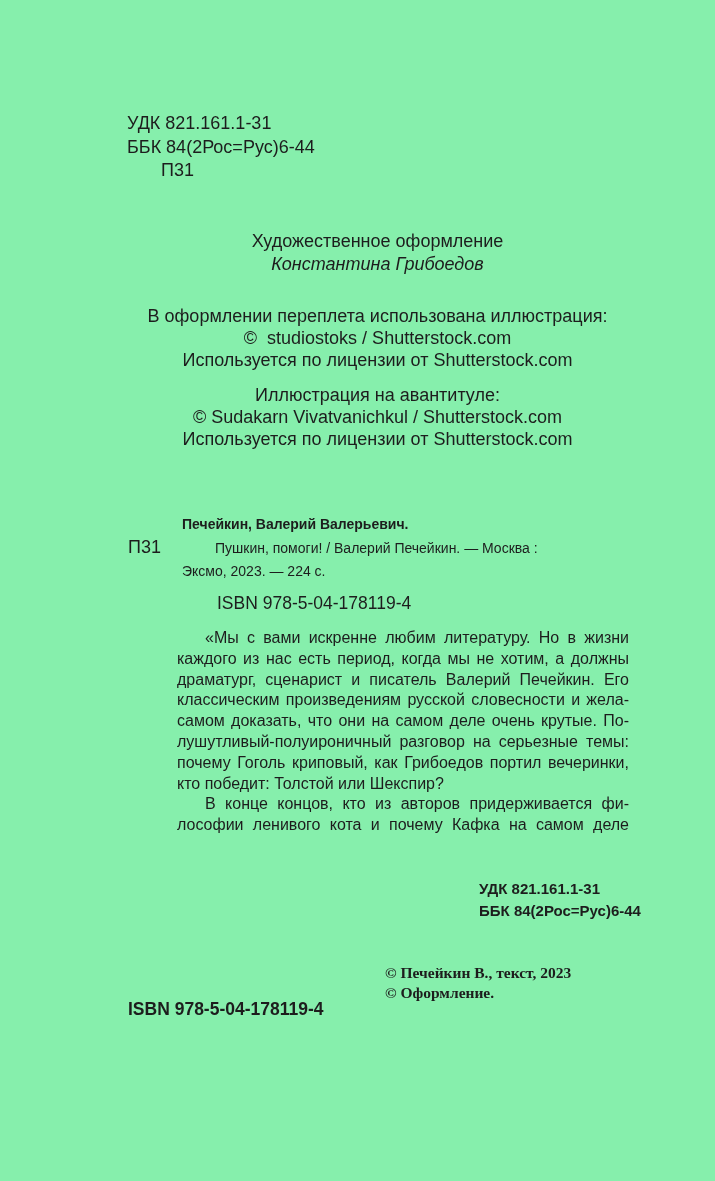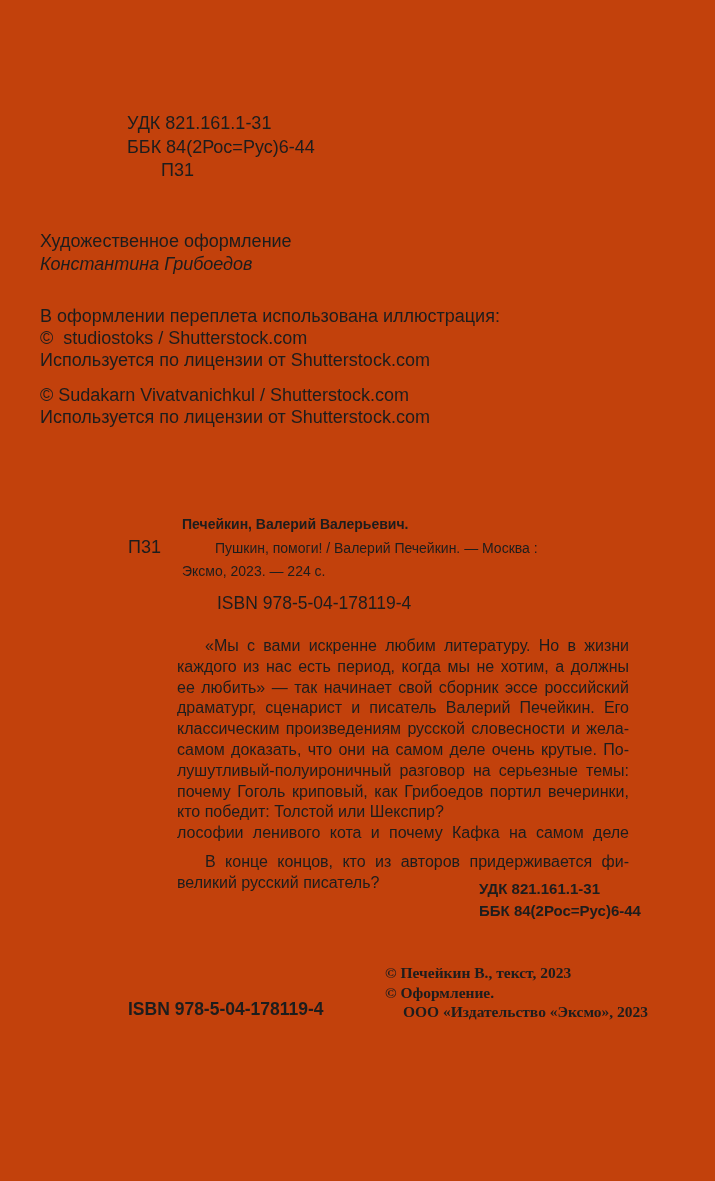"УДК 821.161.1-31" .page { background: #c2410c -> #86efac }
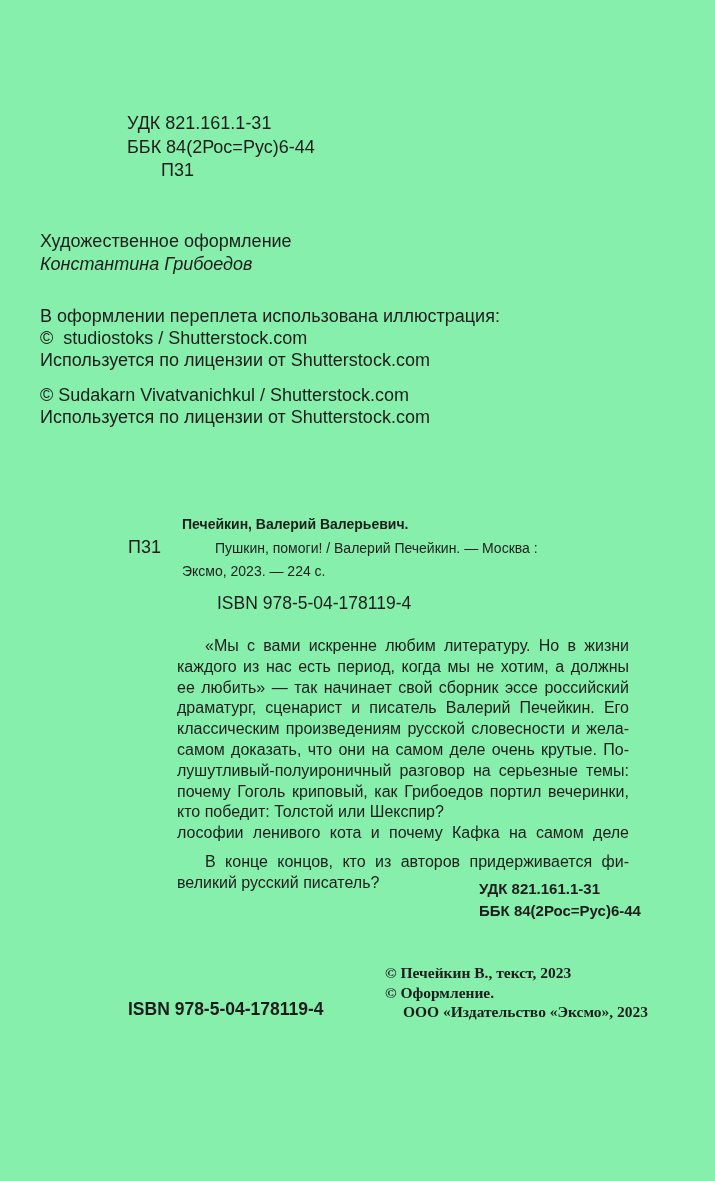"Художественное оформление" .centered { text-align: left -> center }
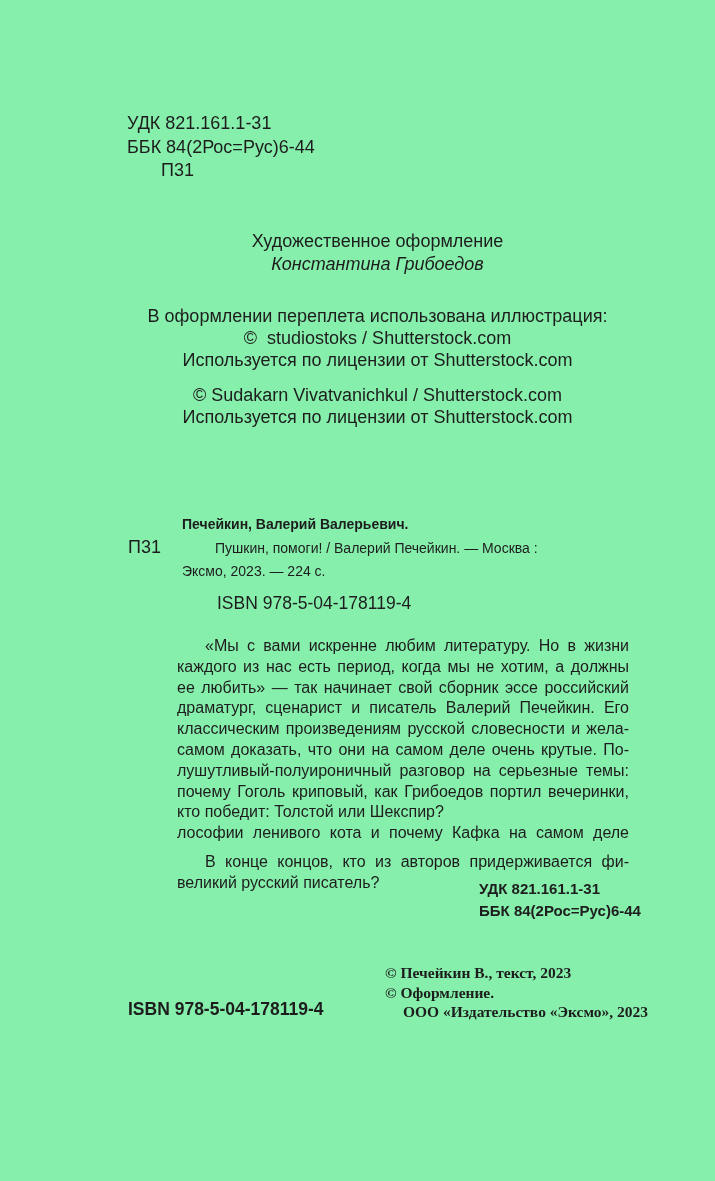"Иллюстрация на авантитуле:" div { html: none -> <div>Иллюстрация на авантитуле:</div> }
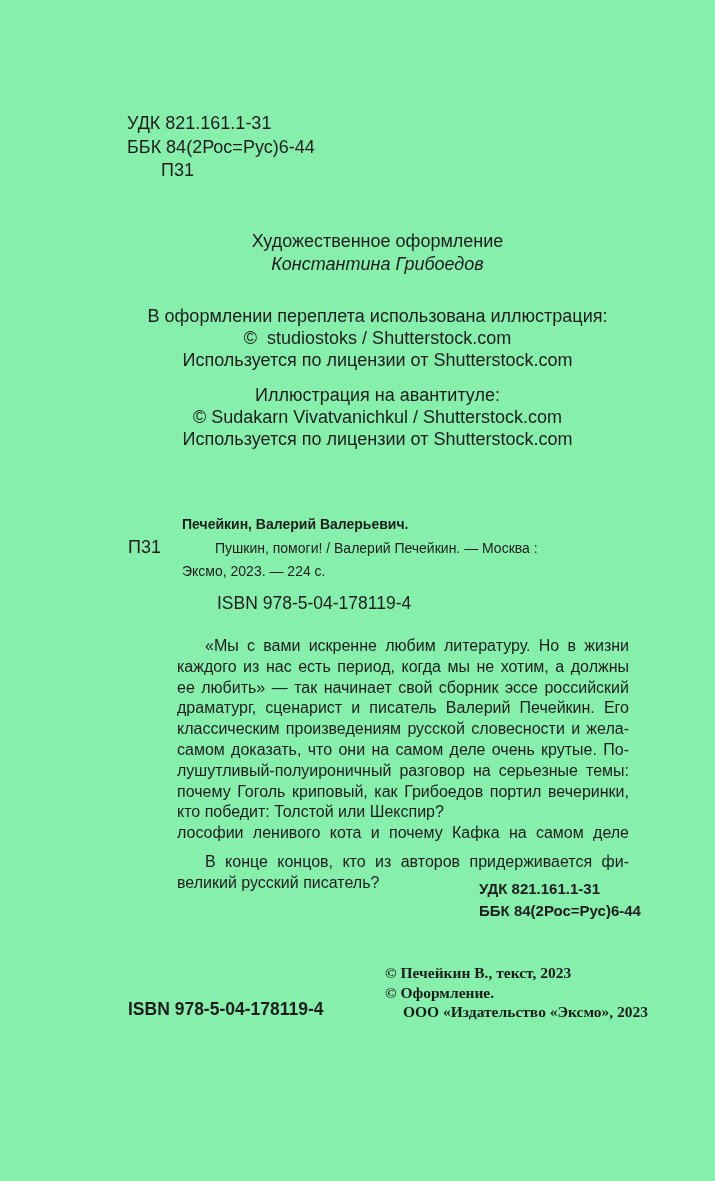"«Мы с вами искренне любим" .a-line.indent { margin-top: 8px -> none }
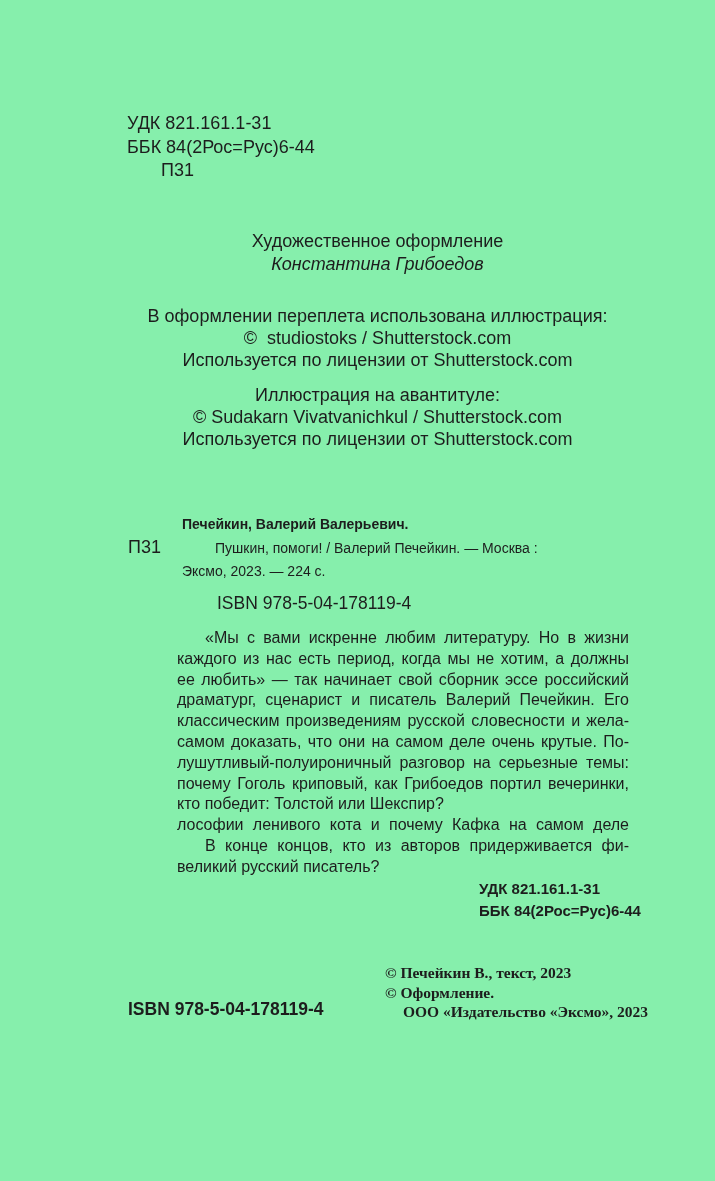"ее любить» — так начинает" div.a-line { html: <div>ее любить» — так начинает свой сборник эссе российский</div> -> none }
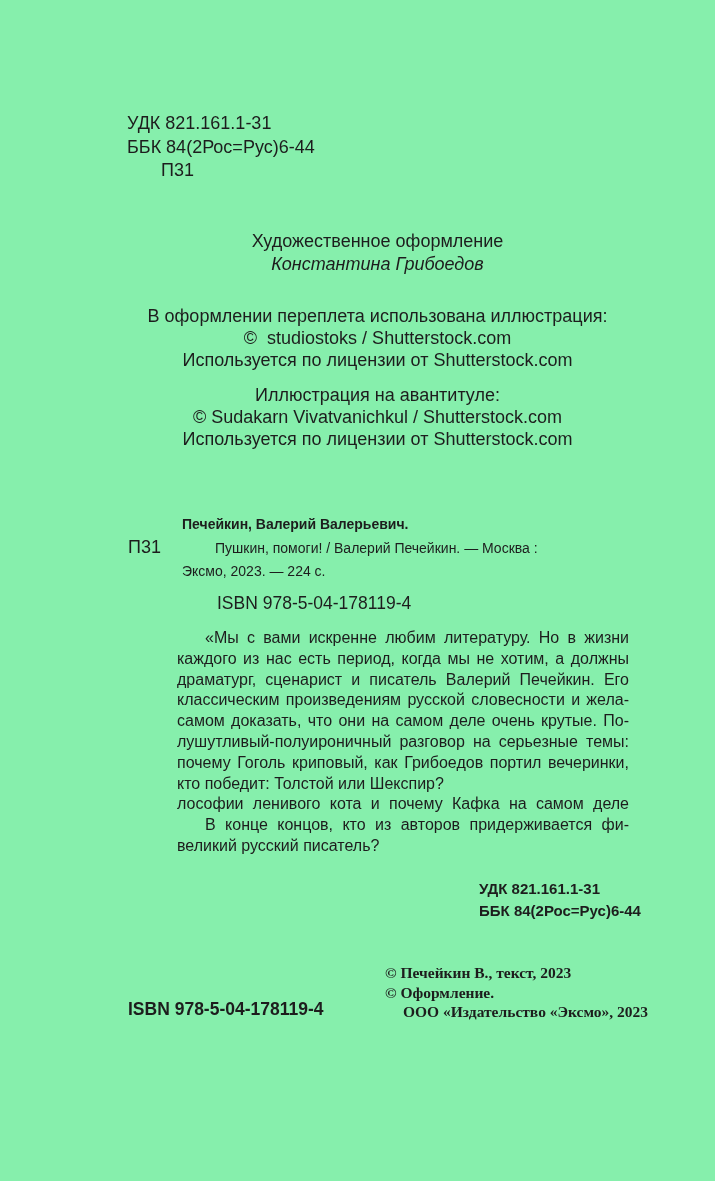"лософии ленивого кота и почему" div.a-line { order: before "В конце концов, кто из" -> after "В конце концов, кто из" }
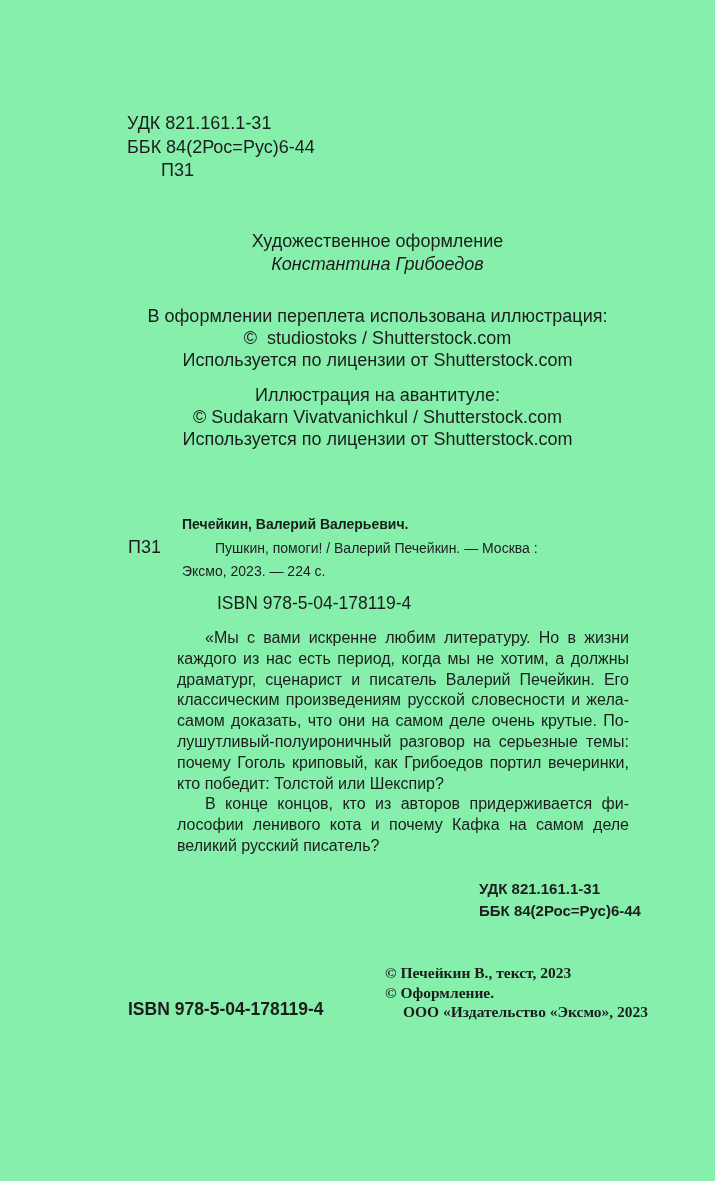"великий русский писатель?" div.a-line { html: <div>великий русский писатель?</div> -> none }
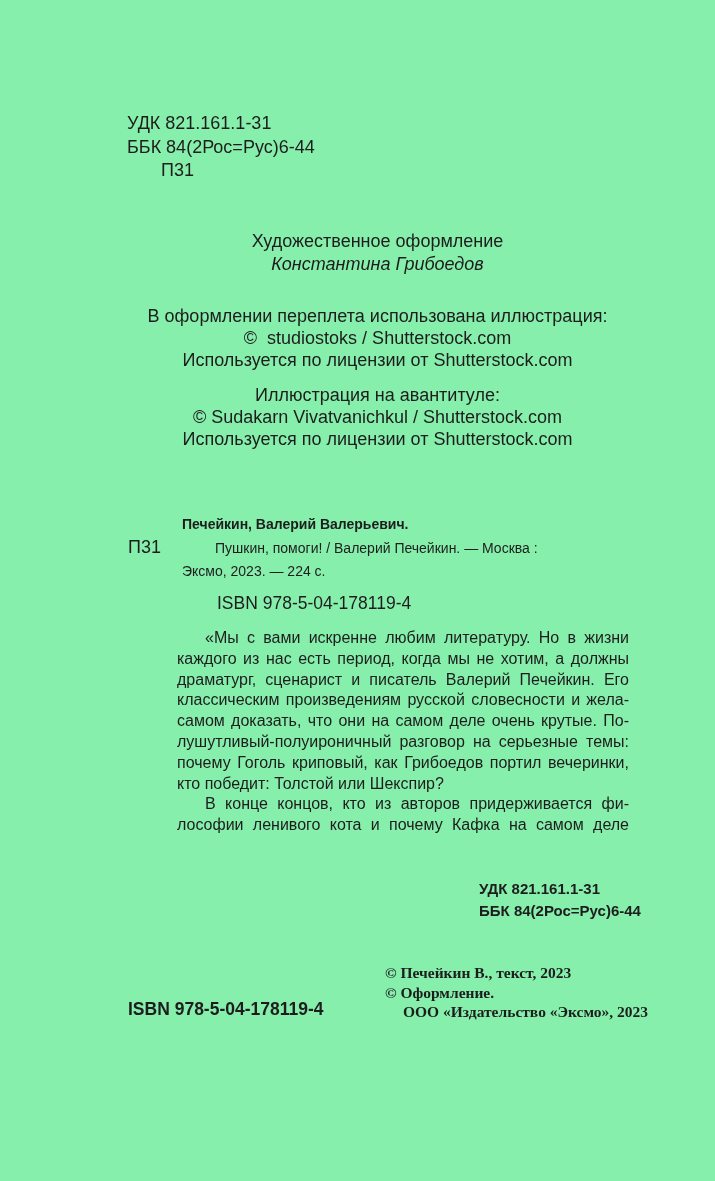"ООО «Издательство «Эксмо», 2023" div.publisher-indent { html: <div>ООО «Издательство «Эксмо», 2023</div> -> none }
